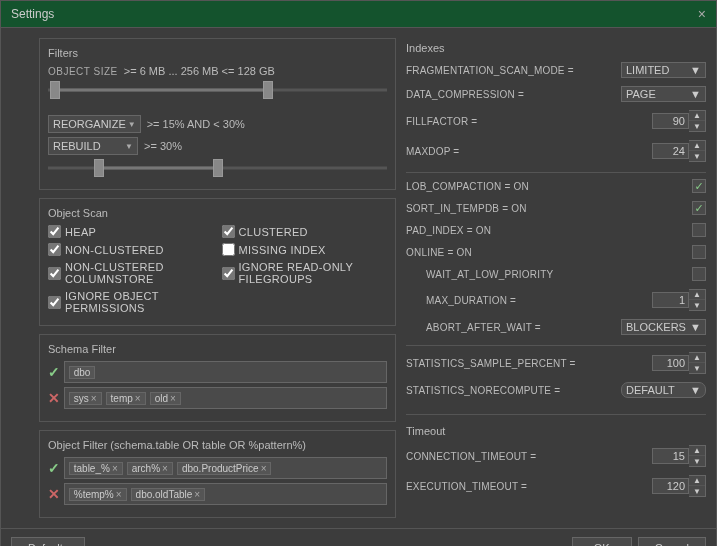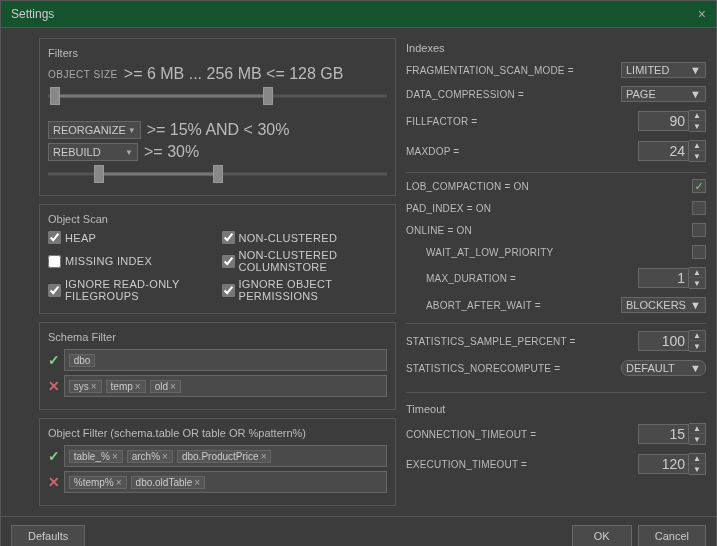">= 6 MB ... 256" .condition-text { font-size: 16px -> 11px }
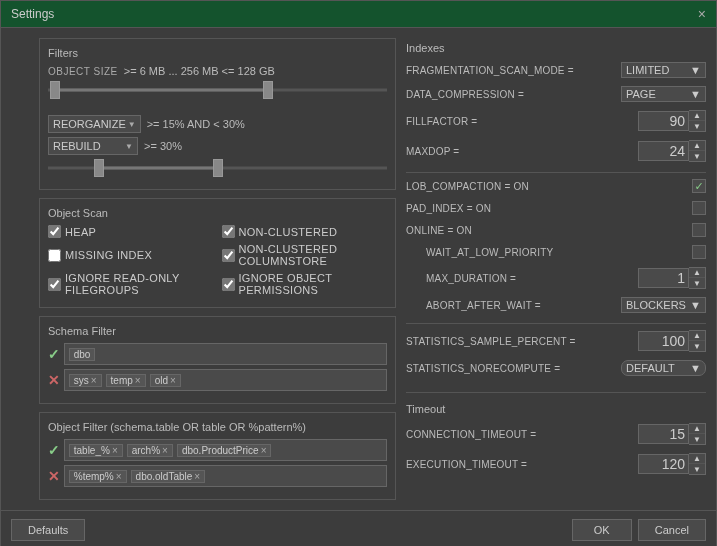"90" .spinner-input { font-size: 14px -> 11px; width: 51px -> 37px }
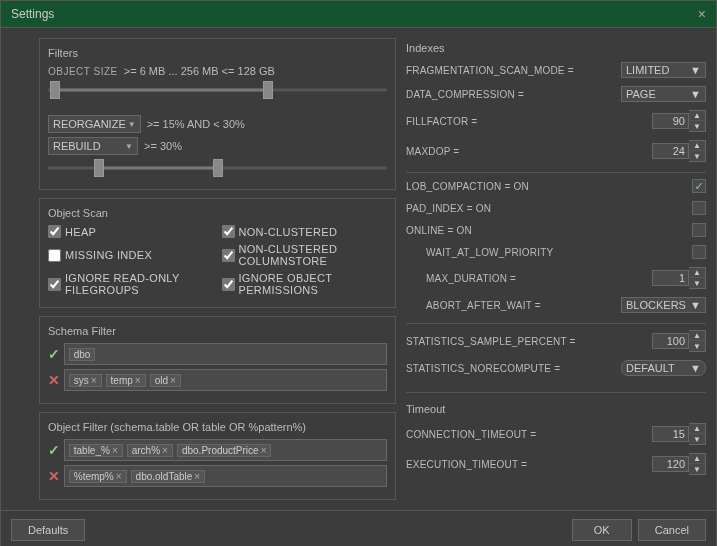"SORT_IN_TEMPDB = ON" div.index-row { html: none -> <div> <span>SORT_IN_TEMPDB = ON</span> <div></div> </div> }
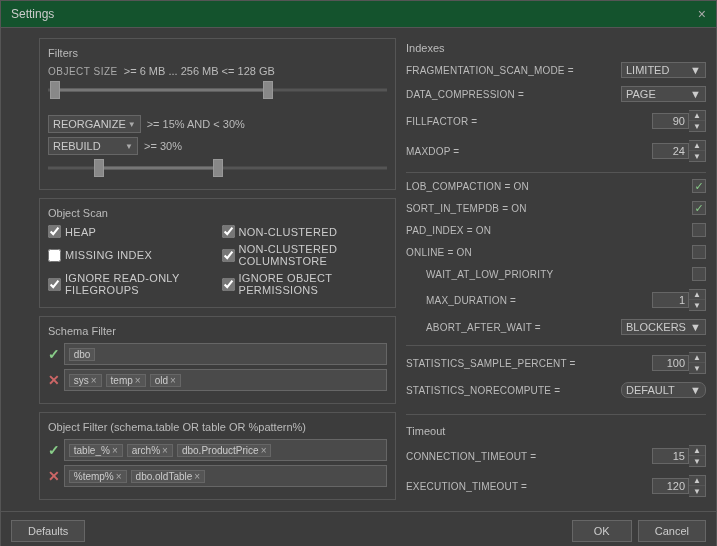"CLUSTERED" div.checkbox-row { html: none -> <div> <input> <label>CLUSTERED</label> </div> }
